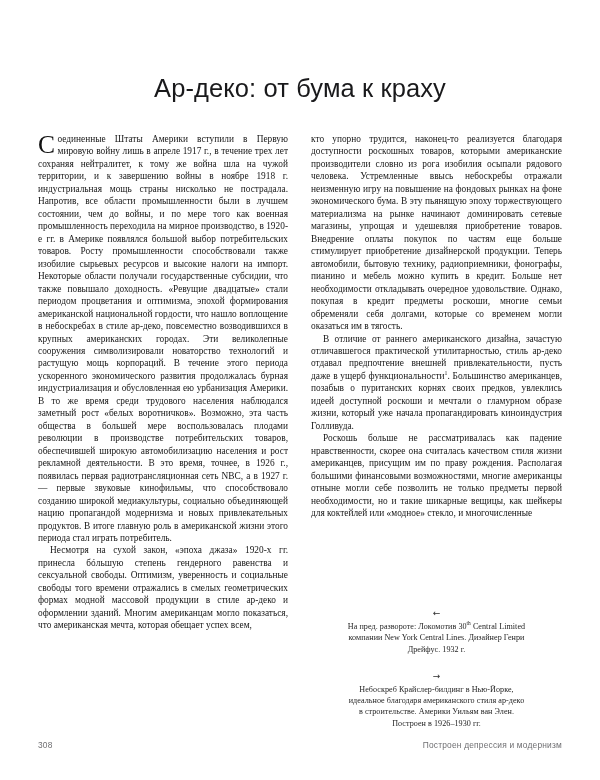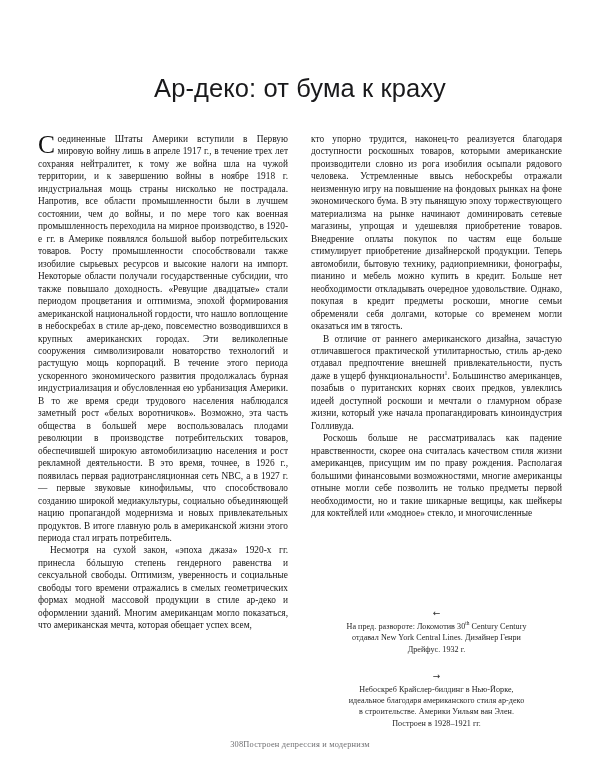"Century Century" span { text: Century Century -> Central Limited }
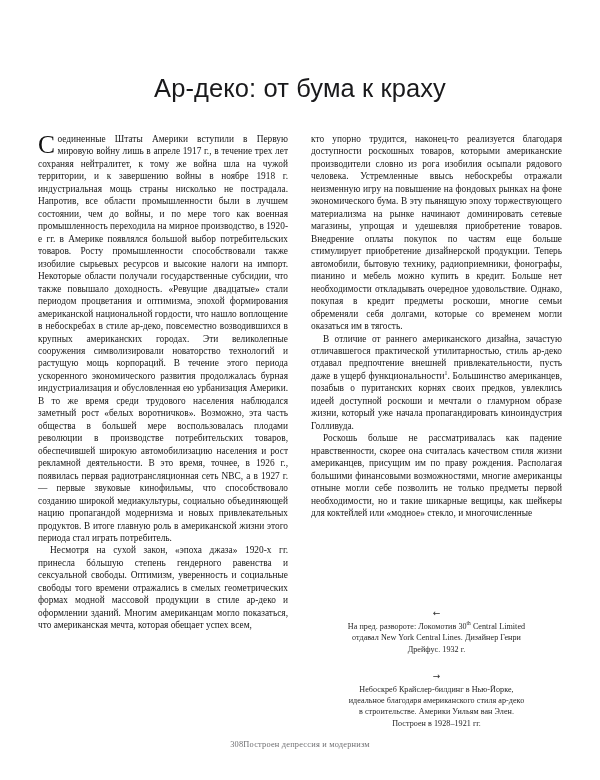"отдавал New York Central Lines." span { text: отдавал -> компании }
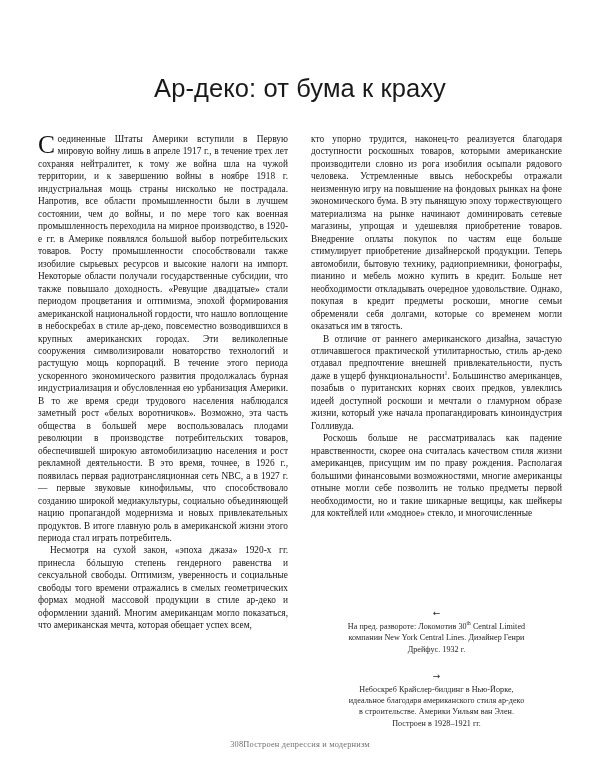"Построен в 1928–1921 гг." span { text: 1928–1921 -> 1926–1930 }
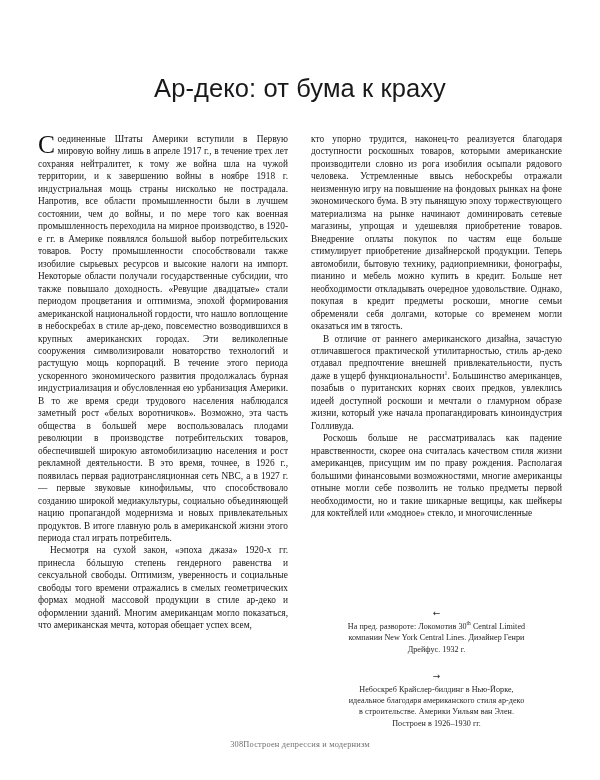"308" .footer { font-family: Liberation Serif, serif -> Liberation Sans, sans-serif; justify-content: center -> space-between }
